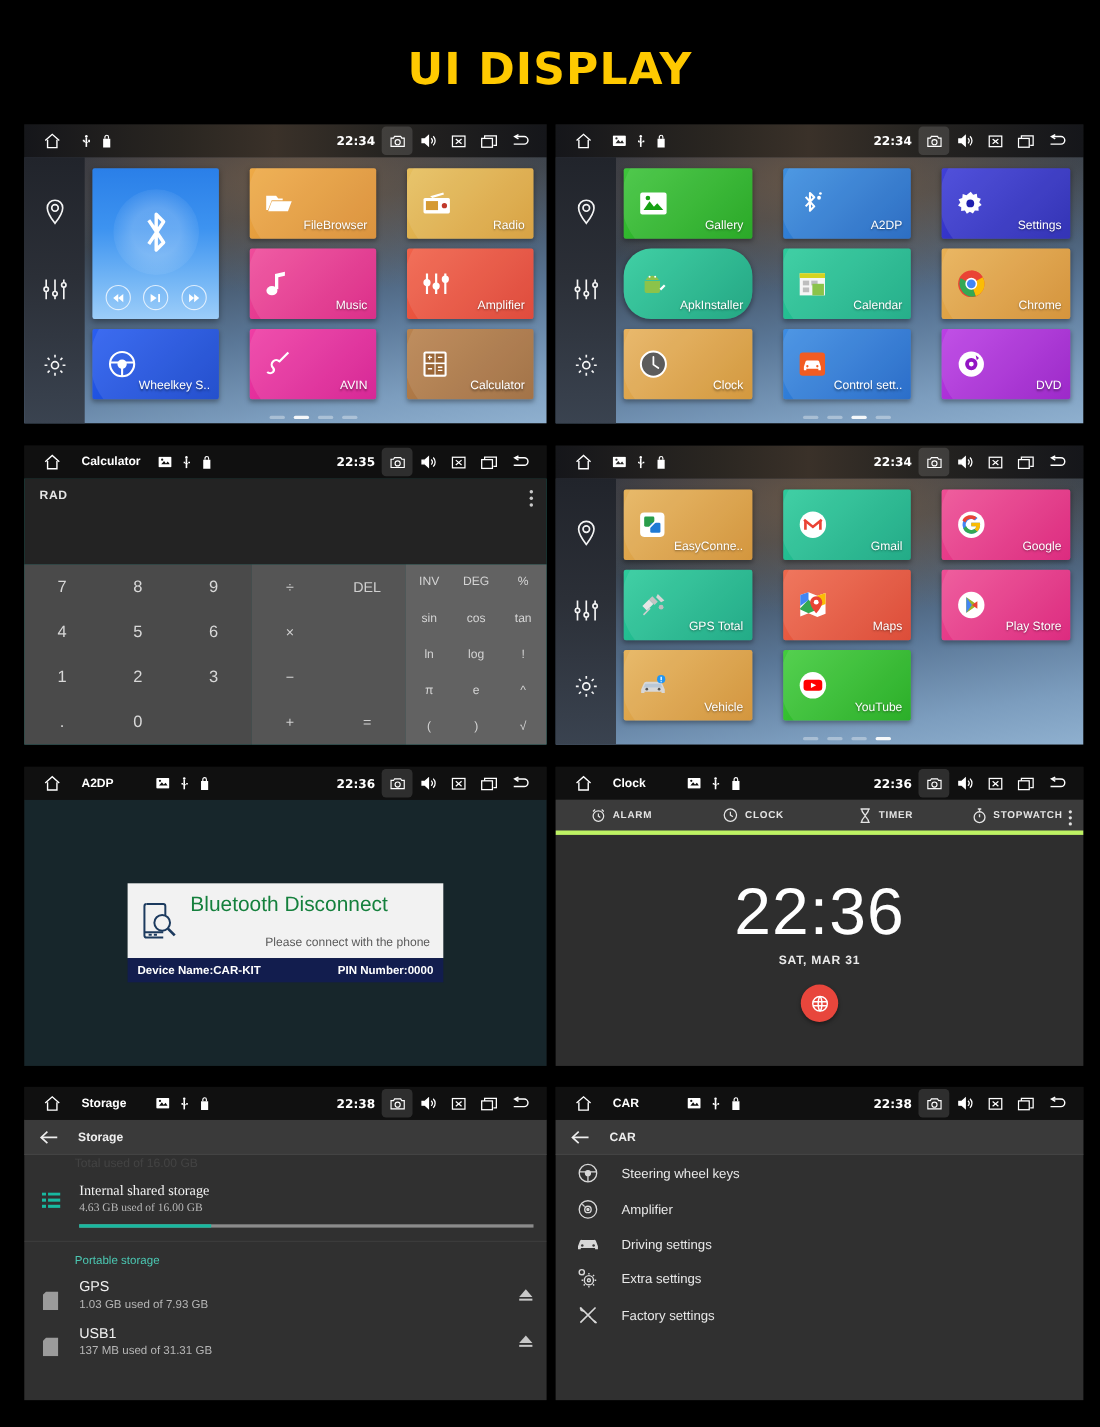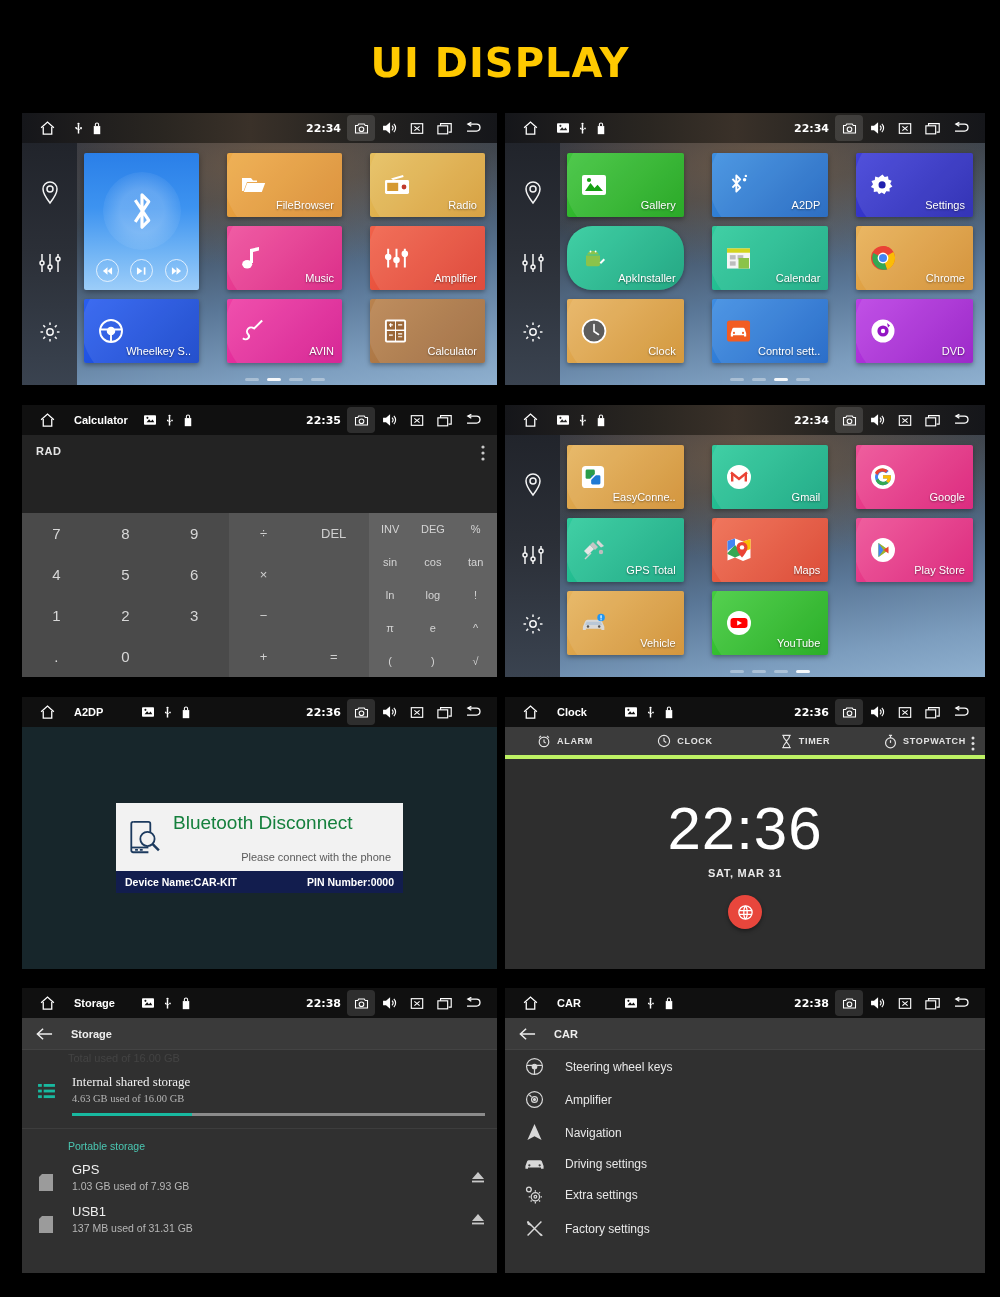"Navigation" div.car-row { html: <div> <span> <svg> <path></path> </svg> </span> <span>Navigation</span> </div> -> none }
